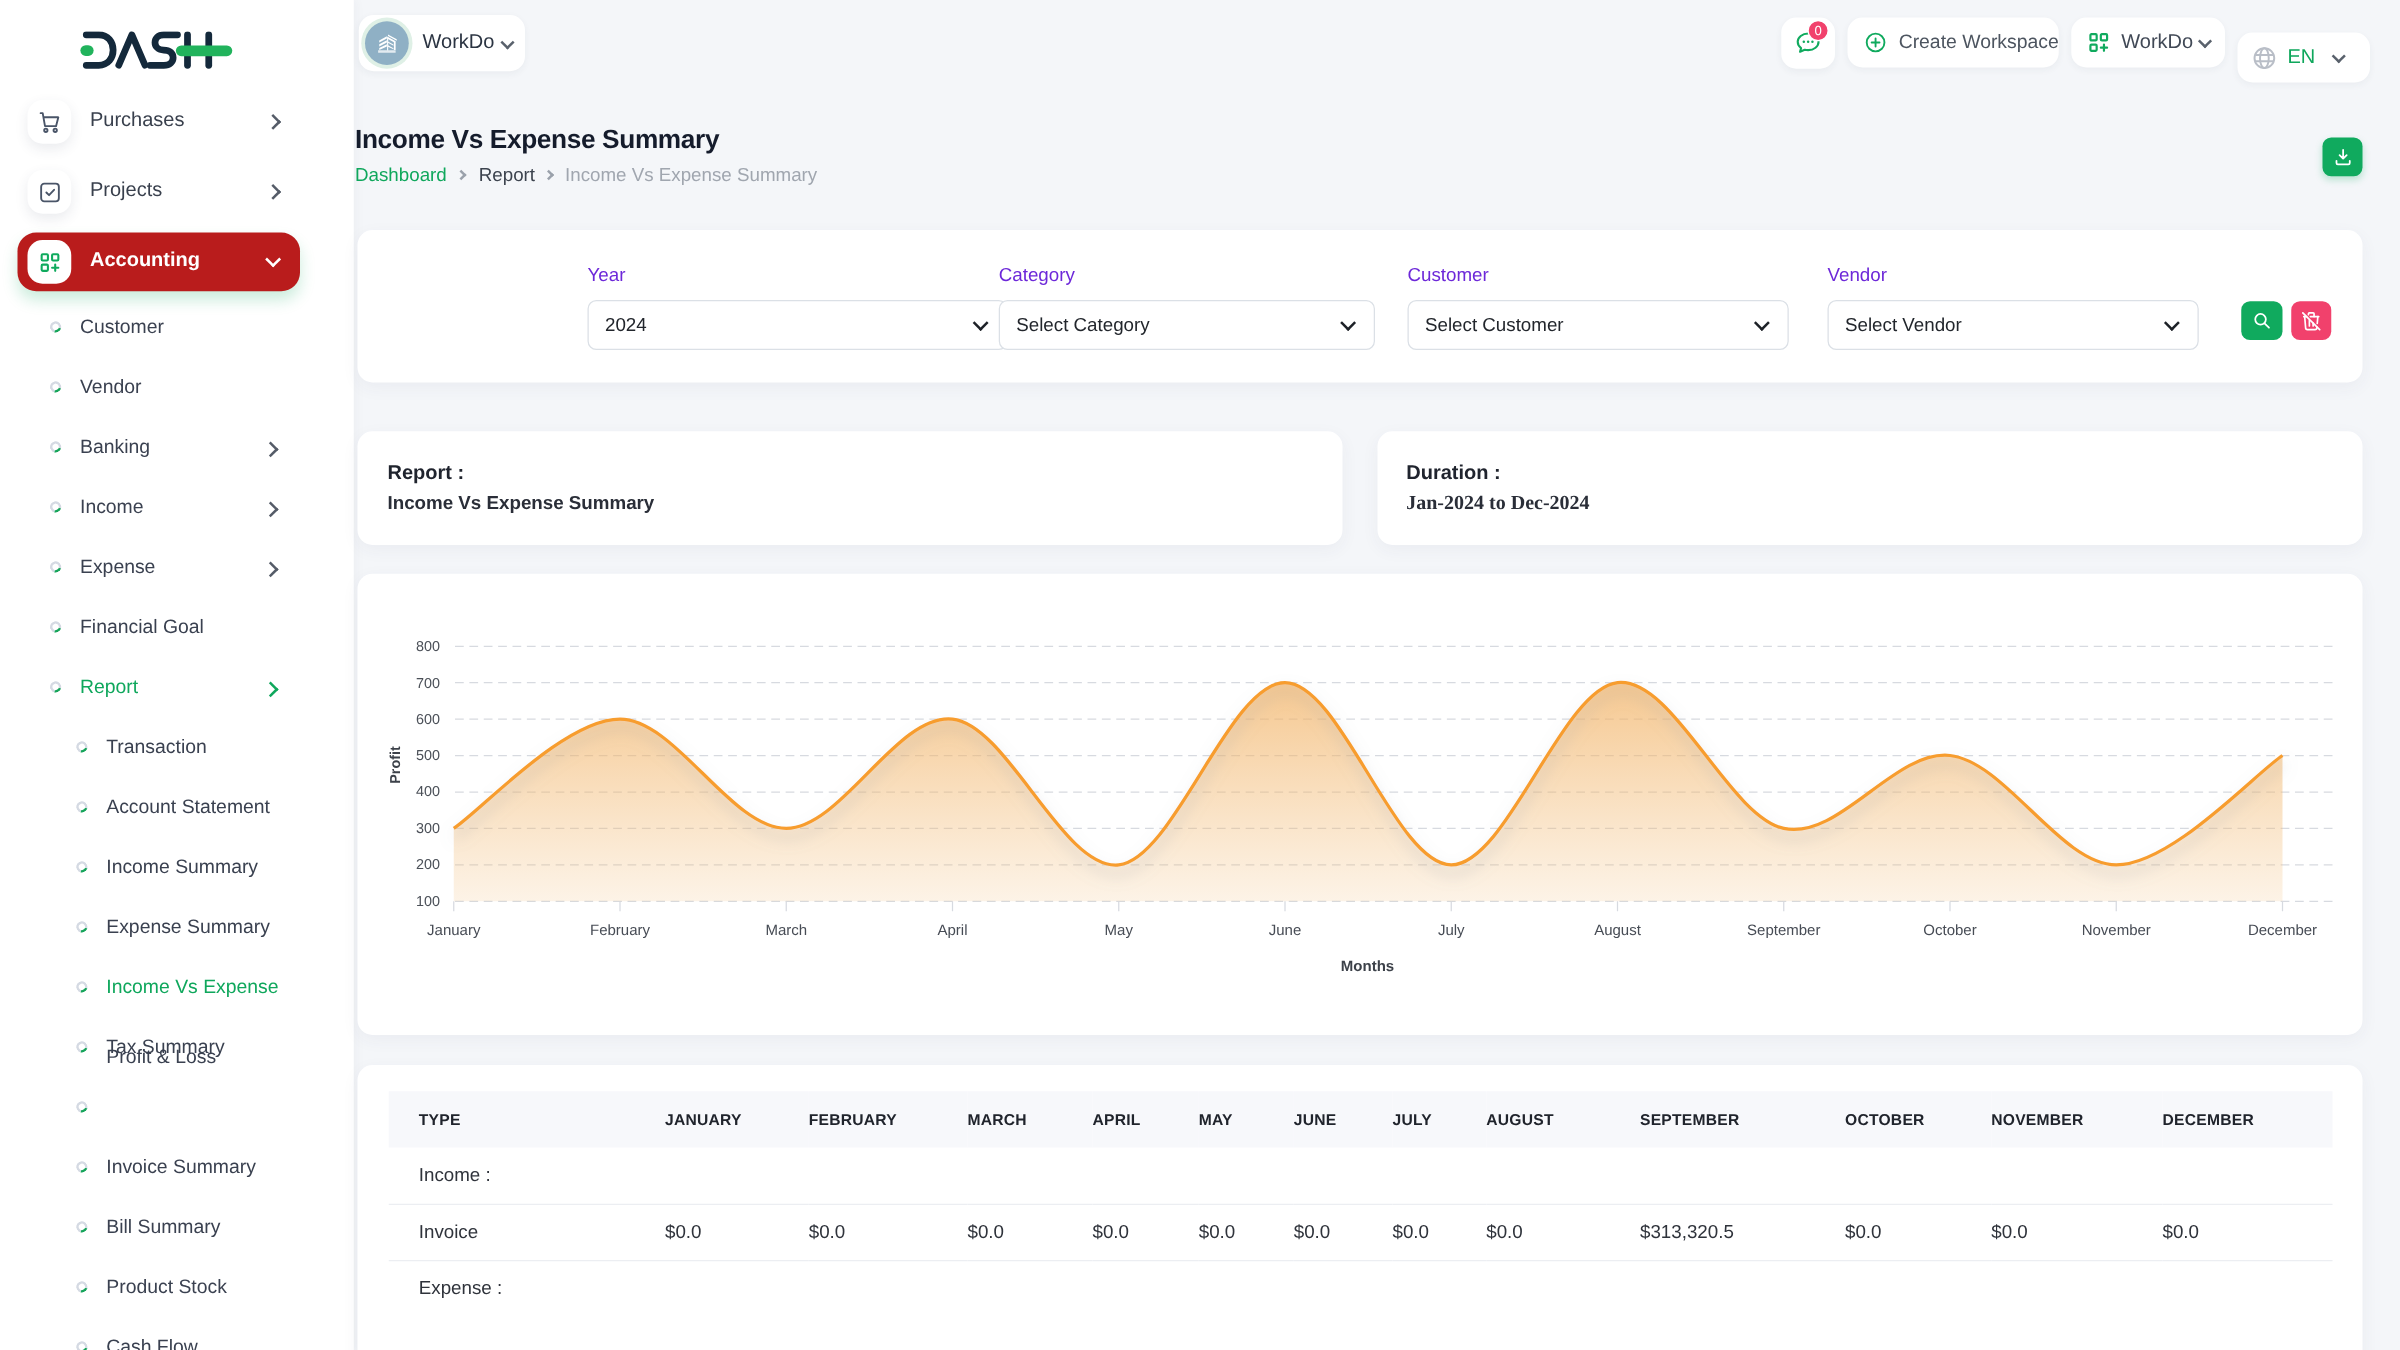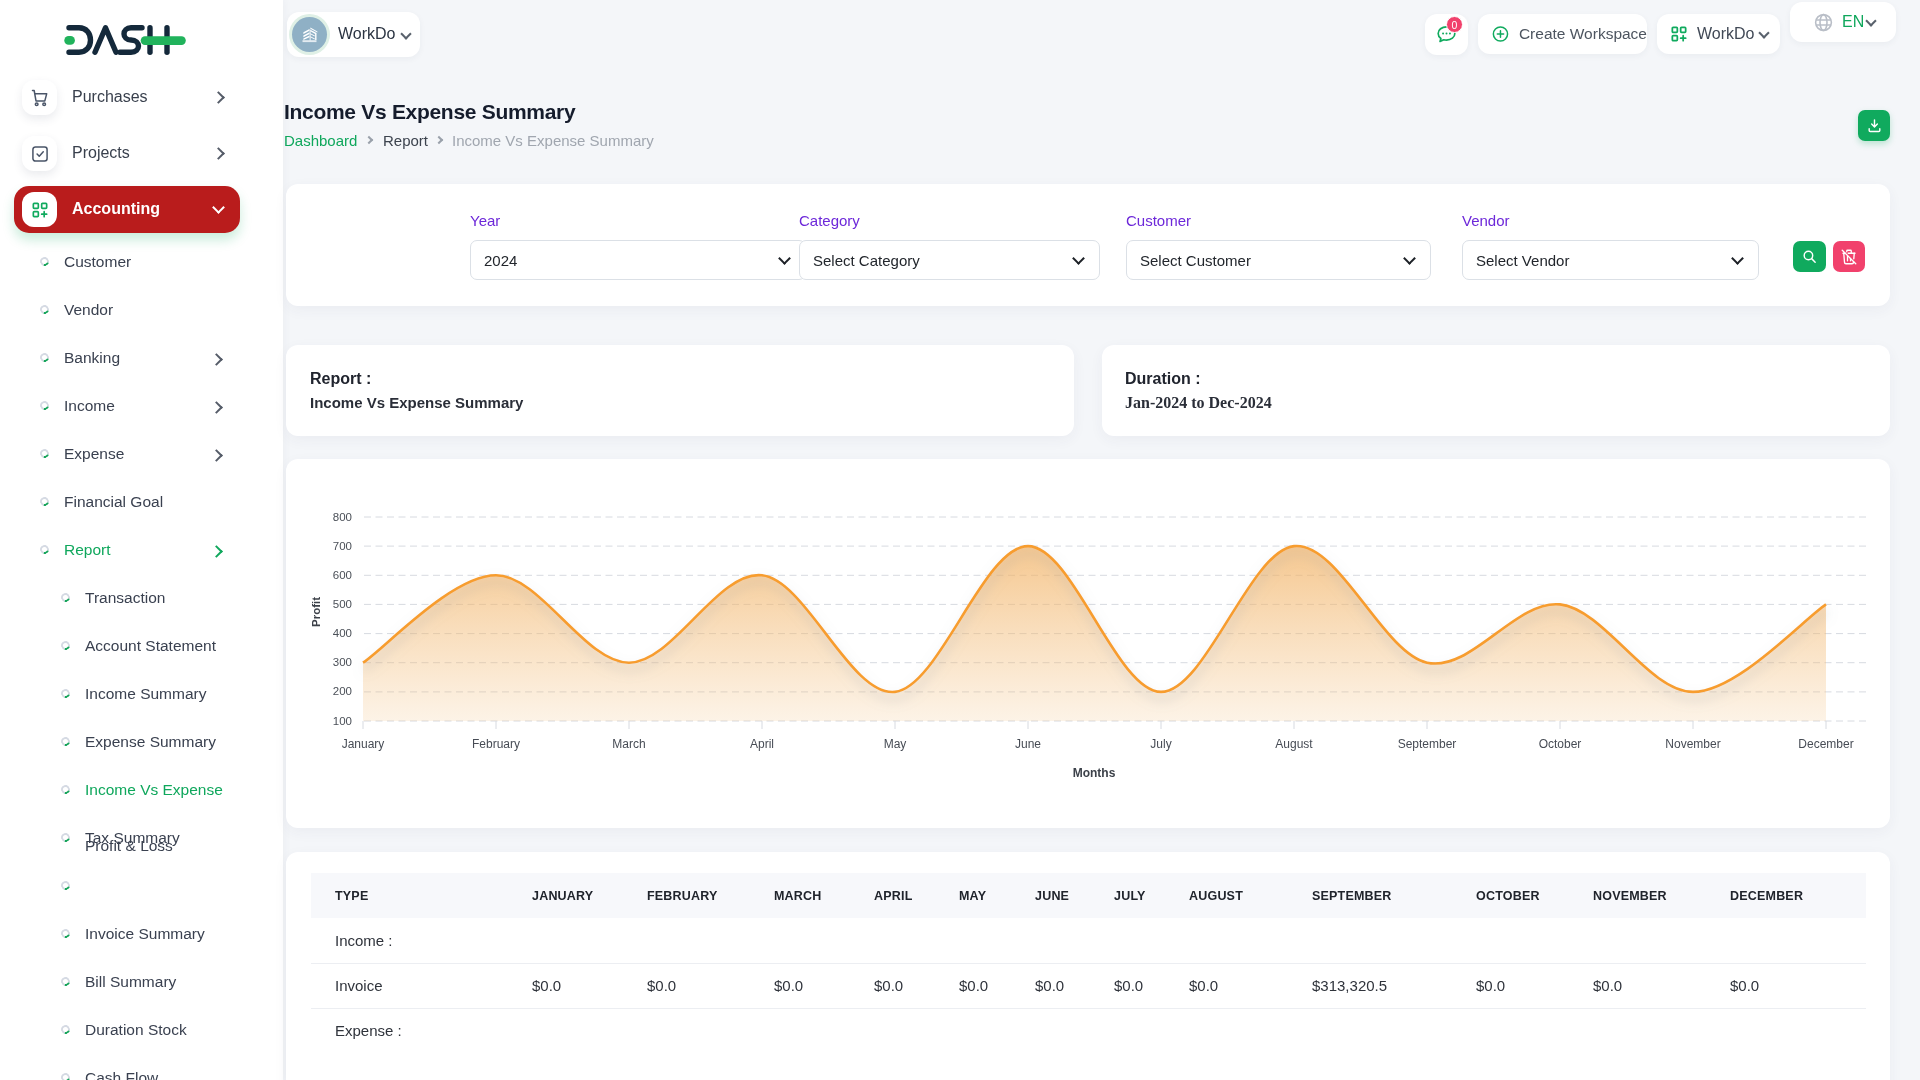"EN" div.wbtn { padding-left: 12px -> none; top: 2px -> 26px }
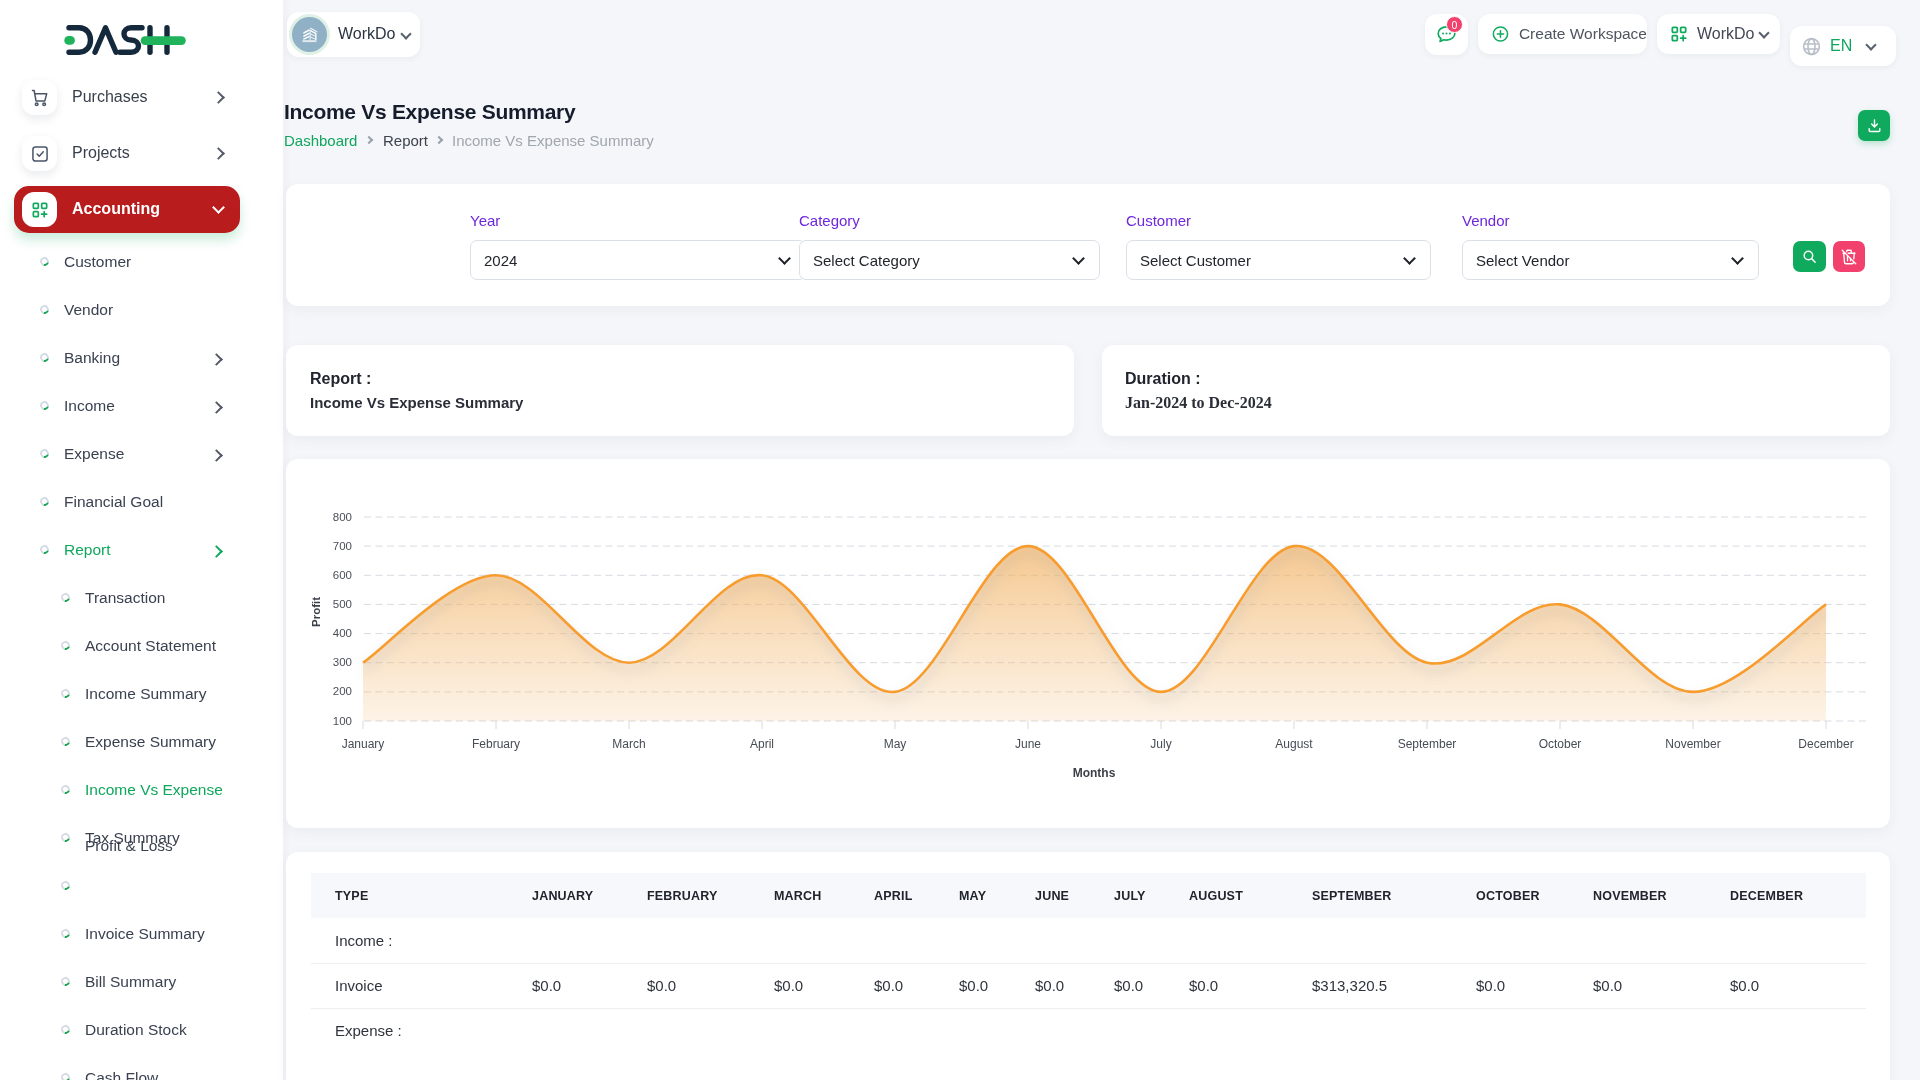"Duration Stock" div.sub { text: Duration -> Product }
